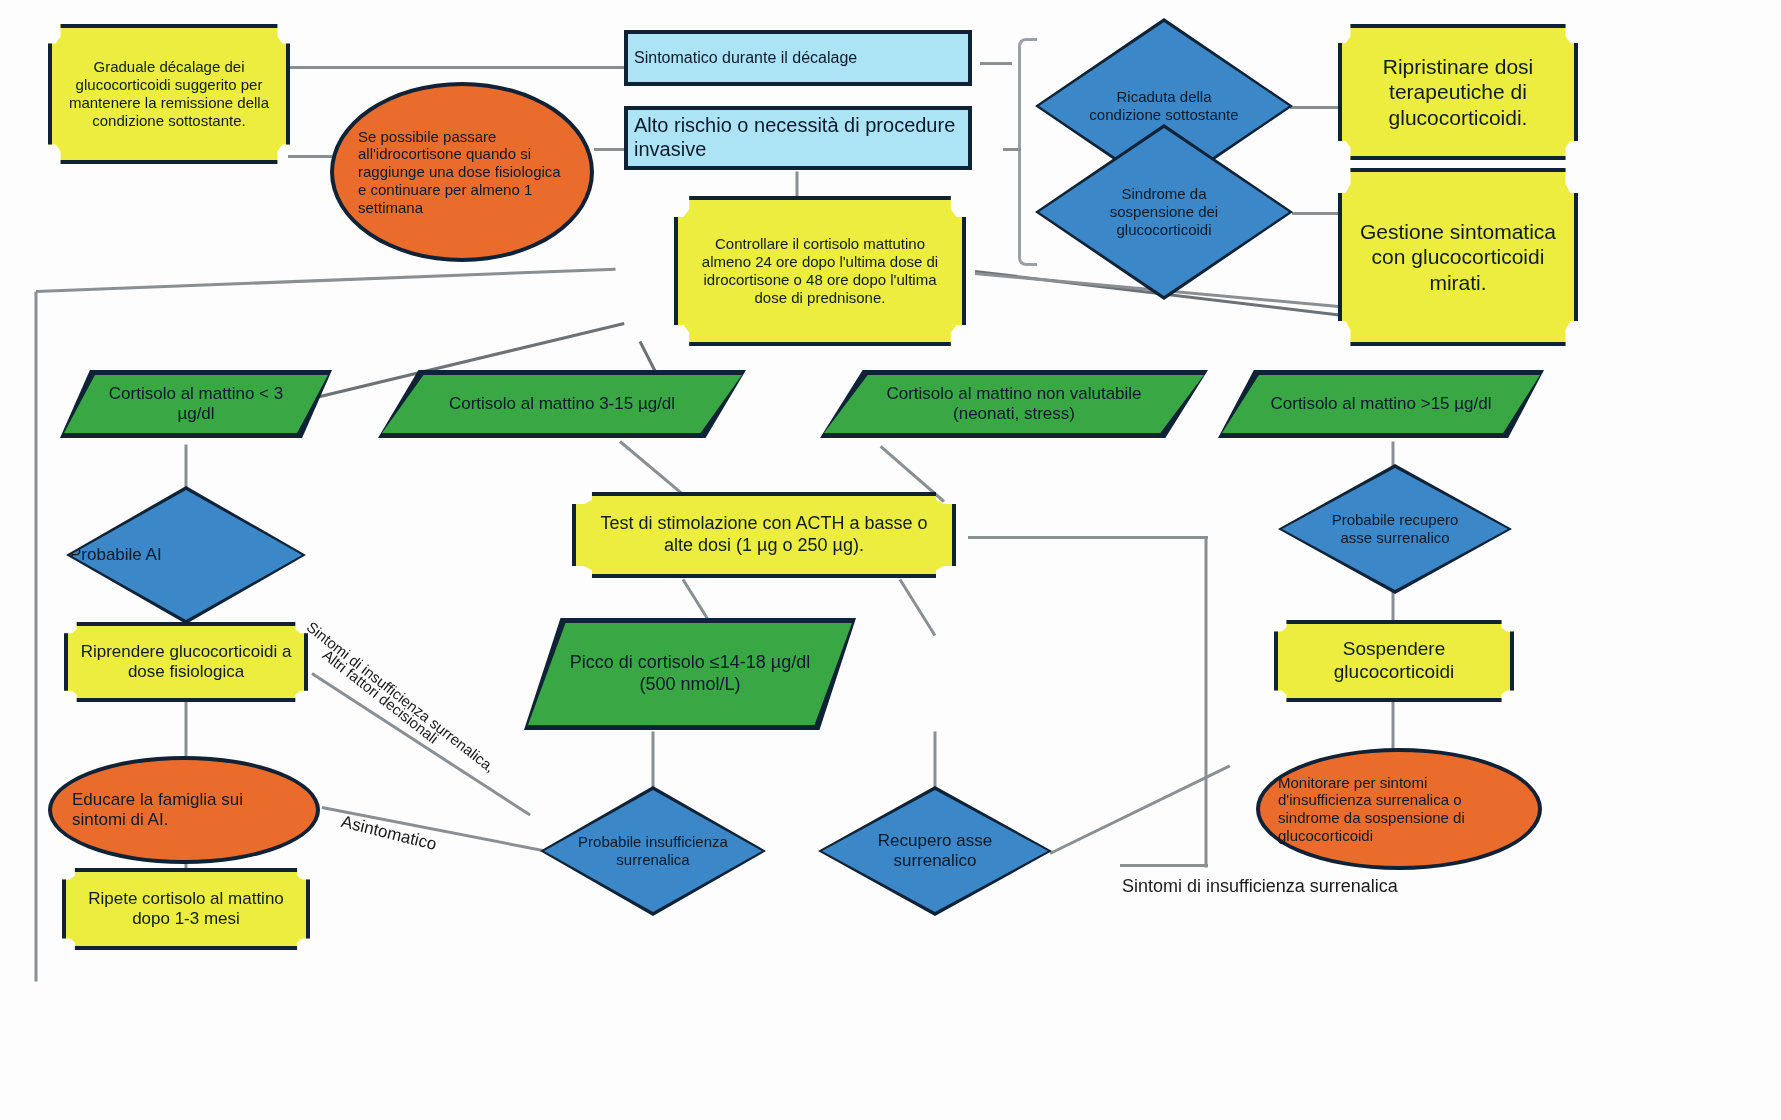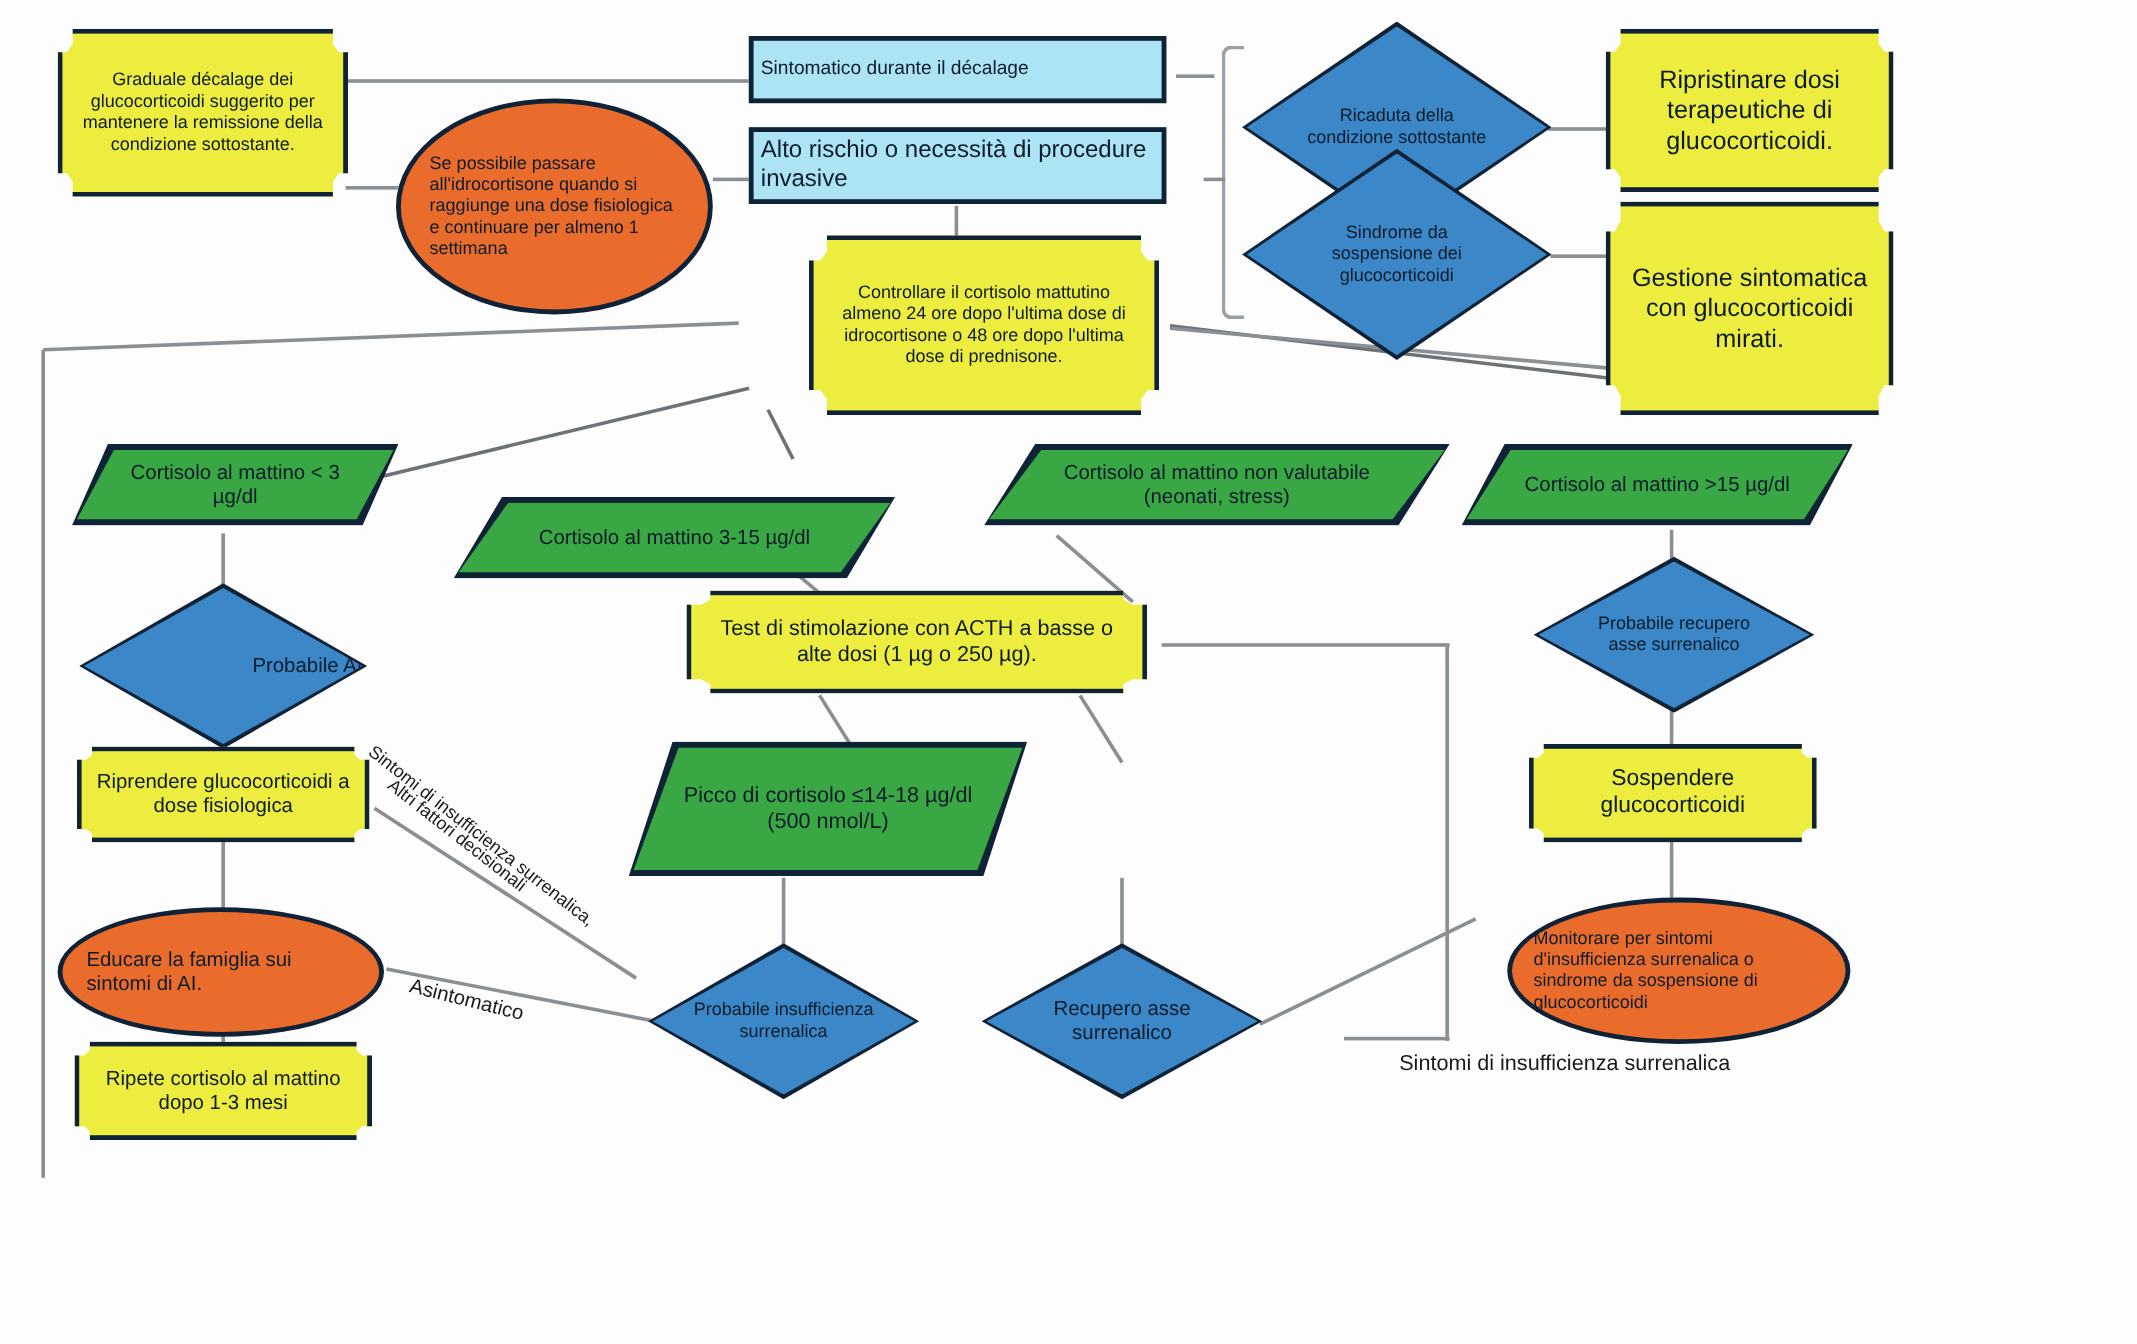"Ricaduta della condizione sottostante" .diamond-inner { justify-content: flex-end -> flex-start }
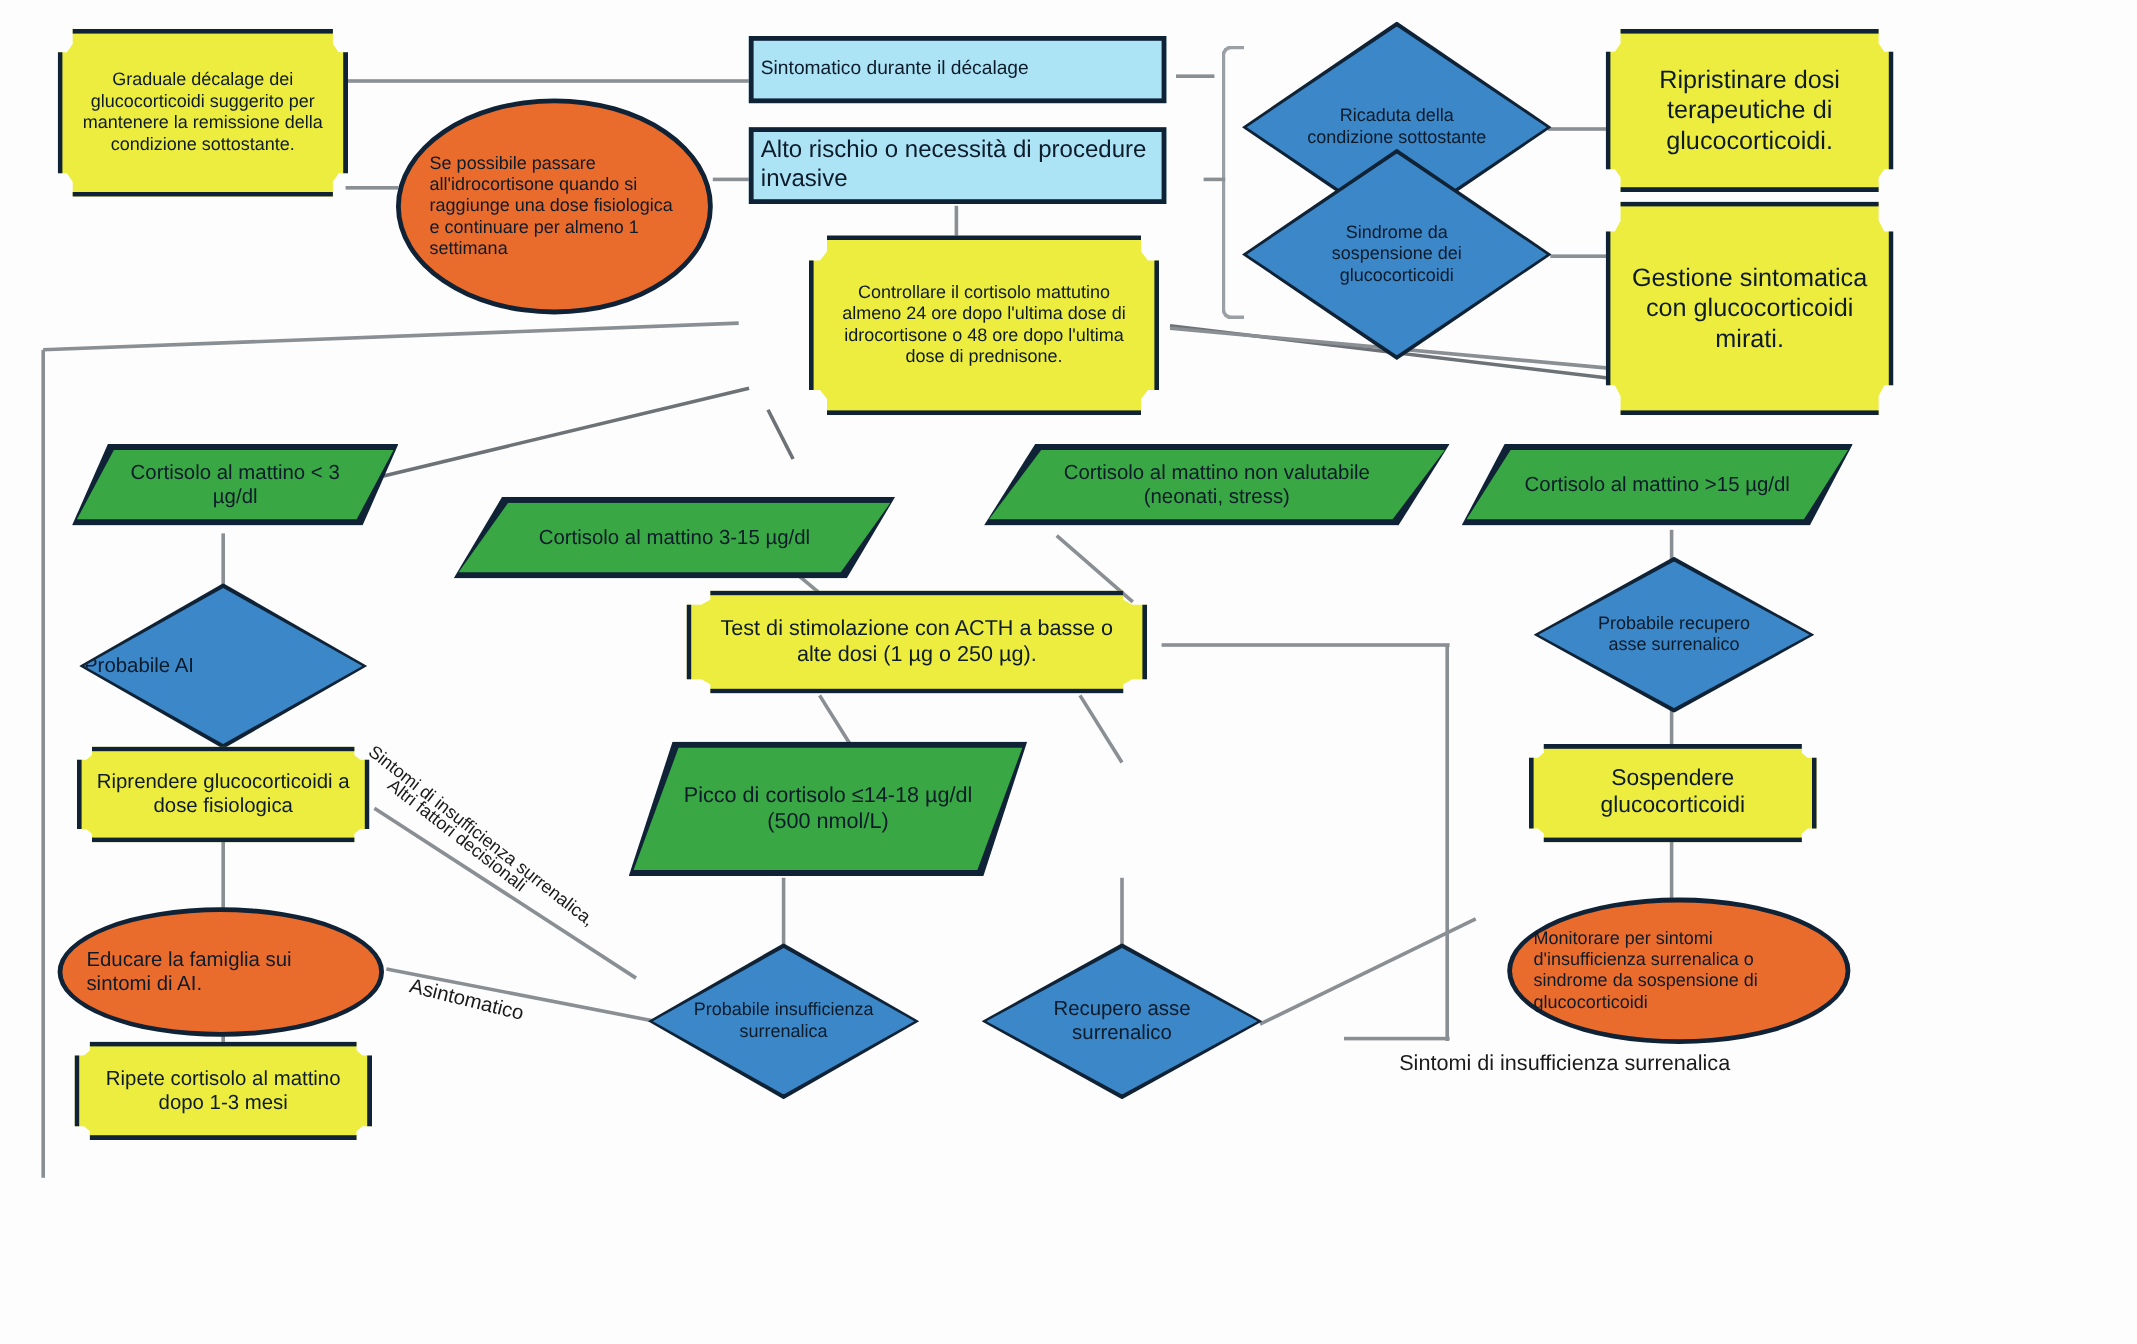"Cortisolo al mattino 3-15 µg/dl" div.par-outer { margin-top: 44px -> none }
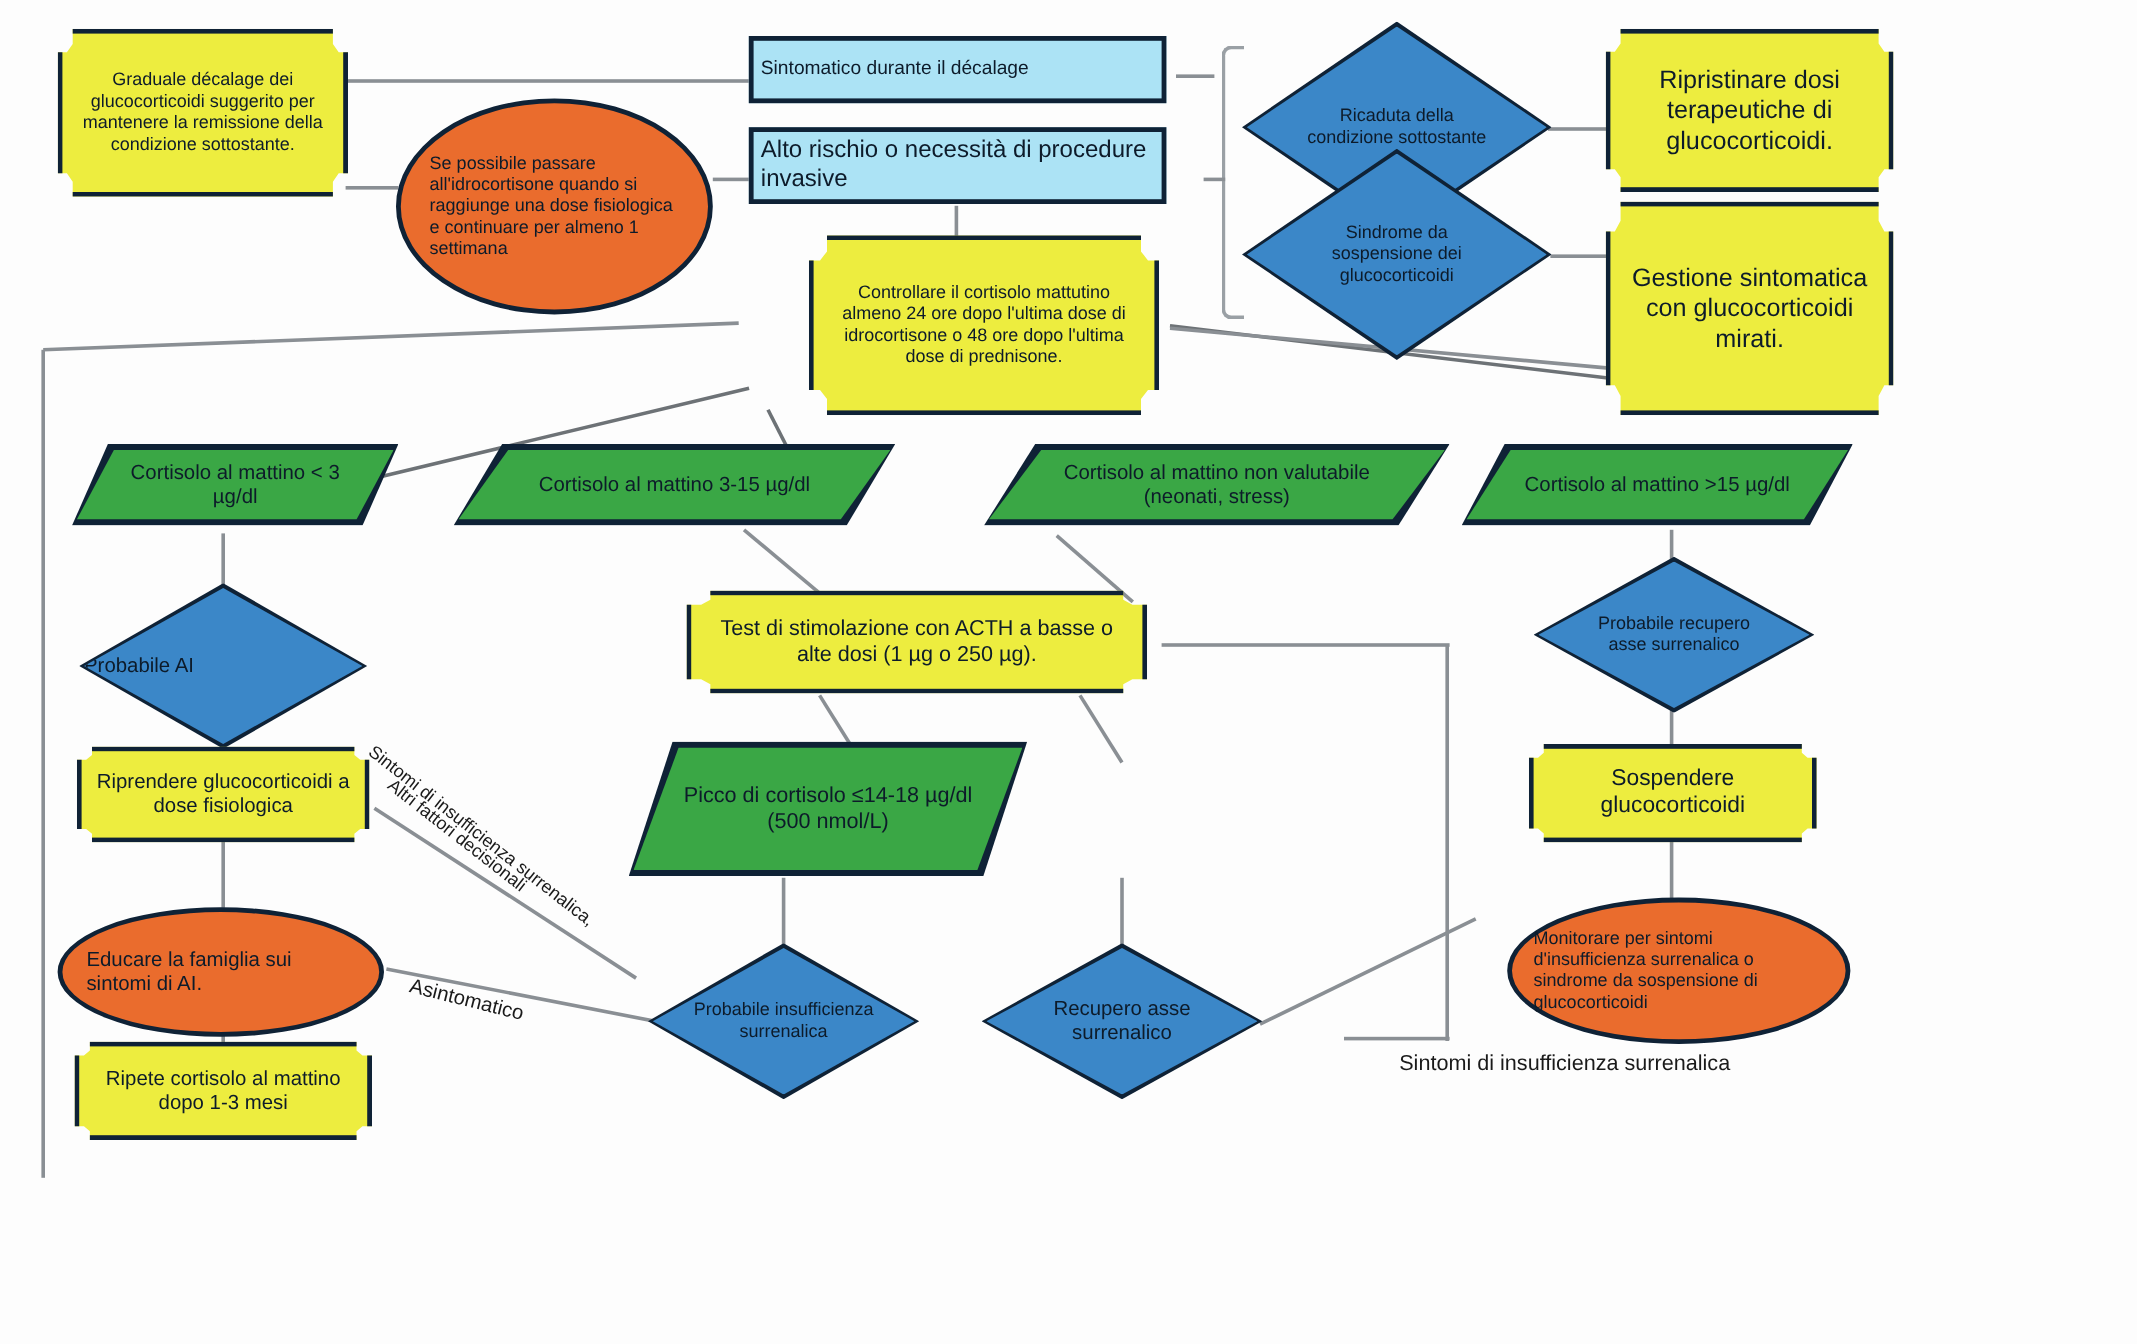"Sintomi di insufficienza surrenalica" div.plainlabel { left: 1166px -> 1122px }
